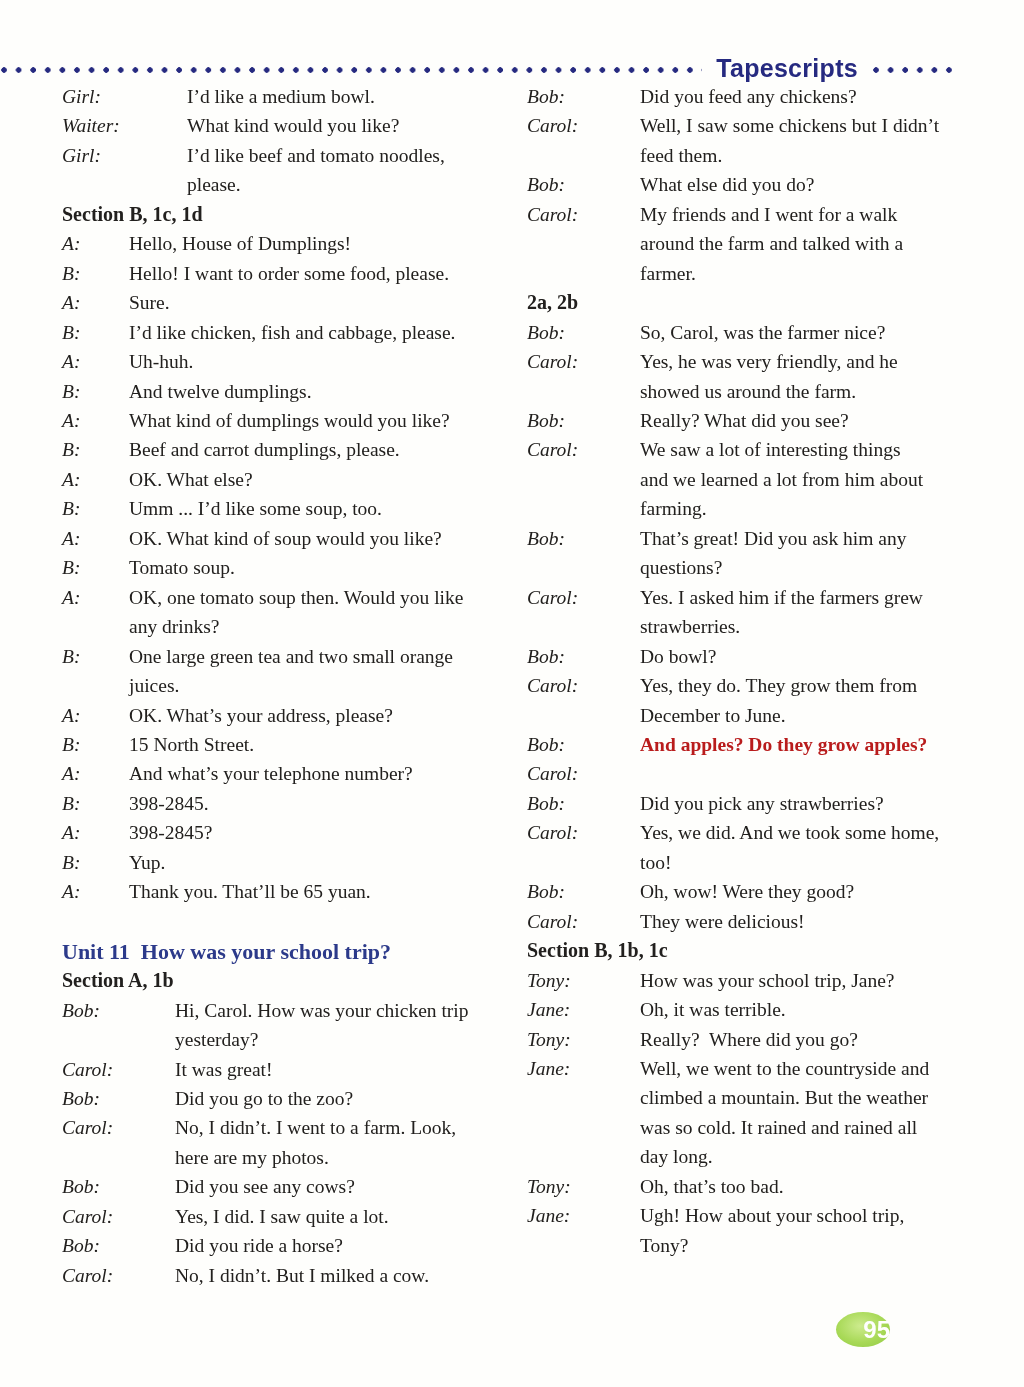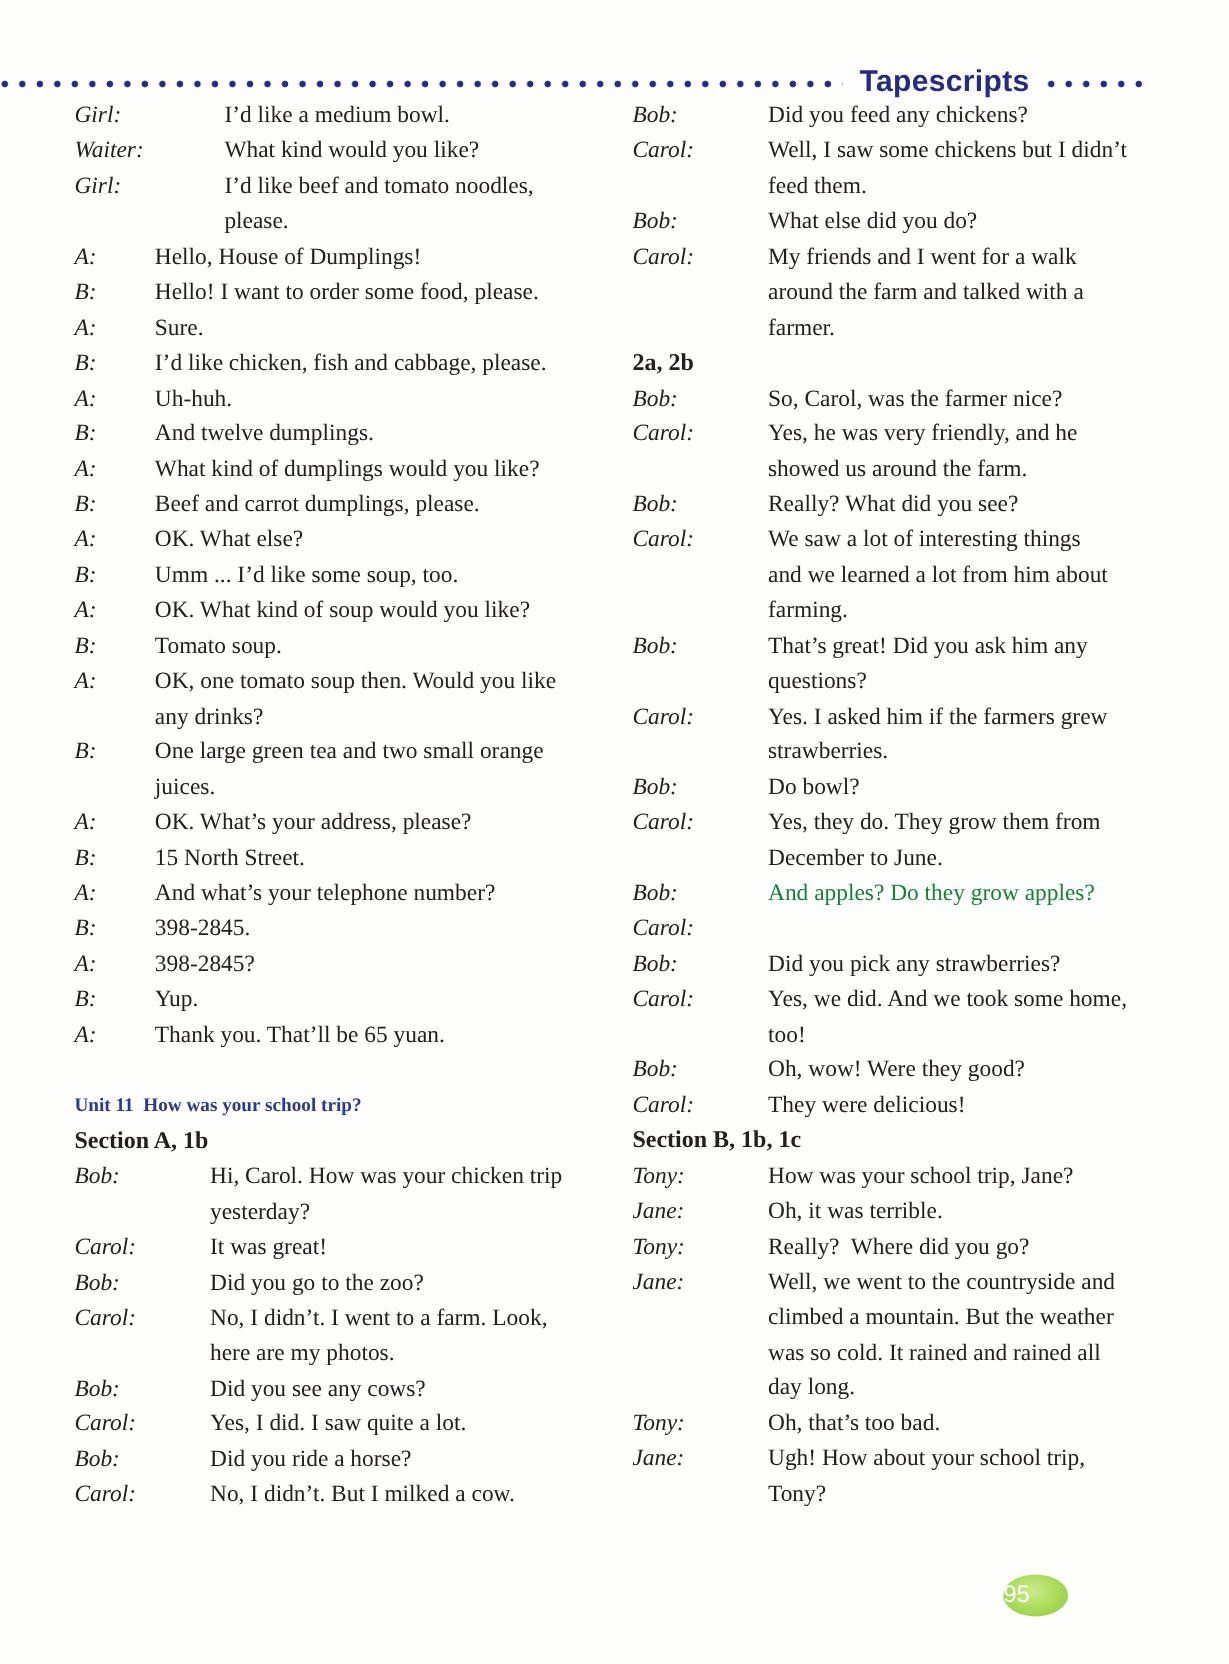"Section B, 1c, 1d" div.section-heading { html: none -> <div>Section B, 1c, 1d</div> }
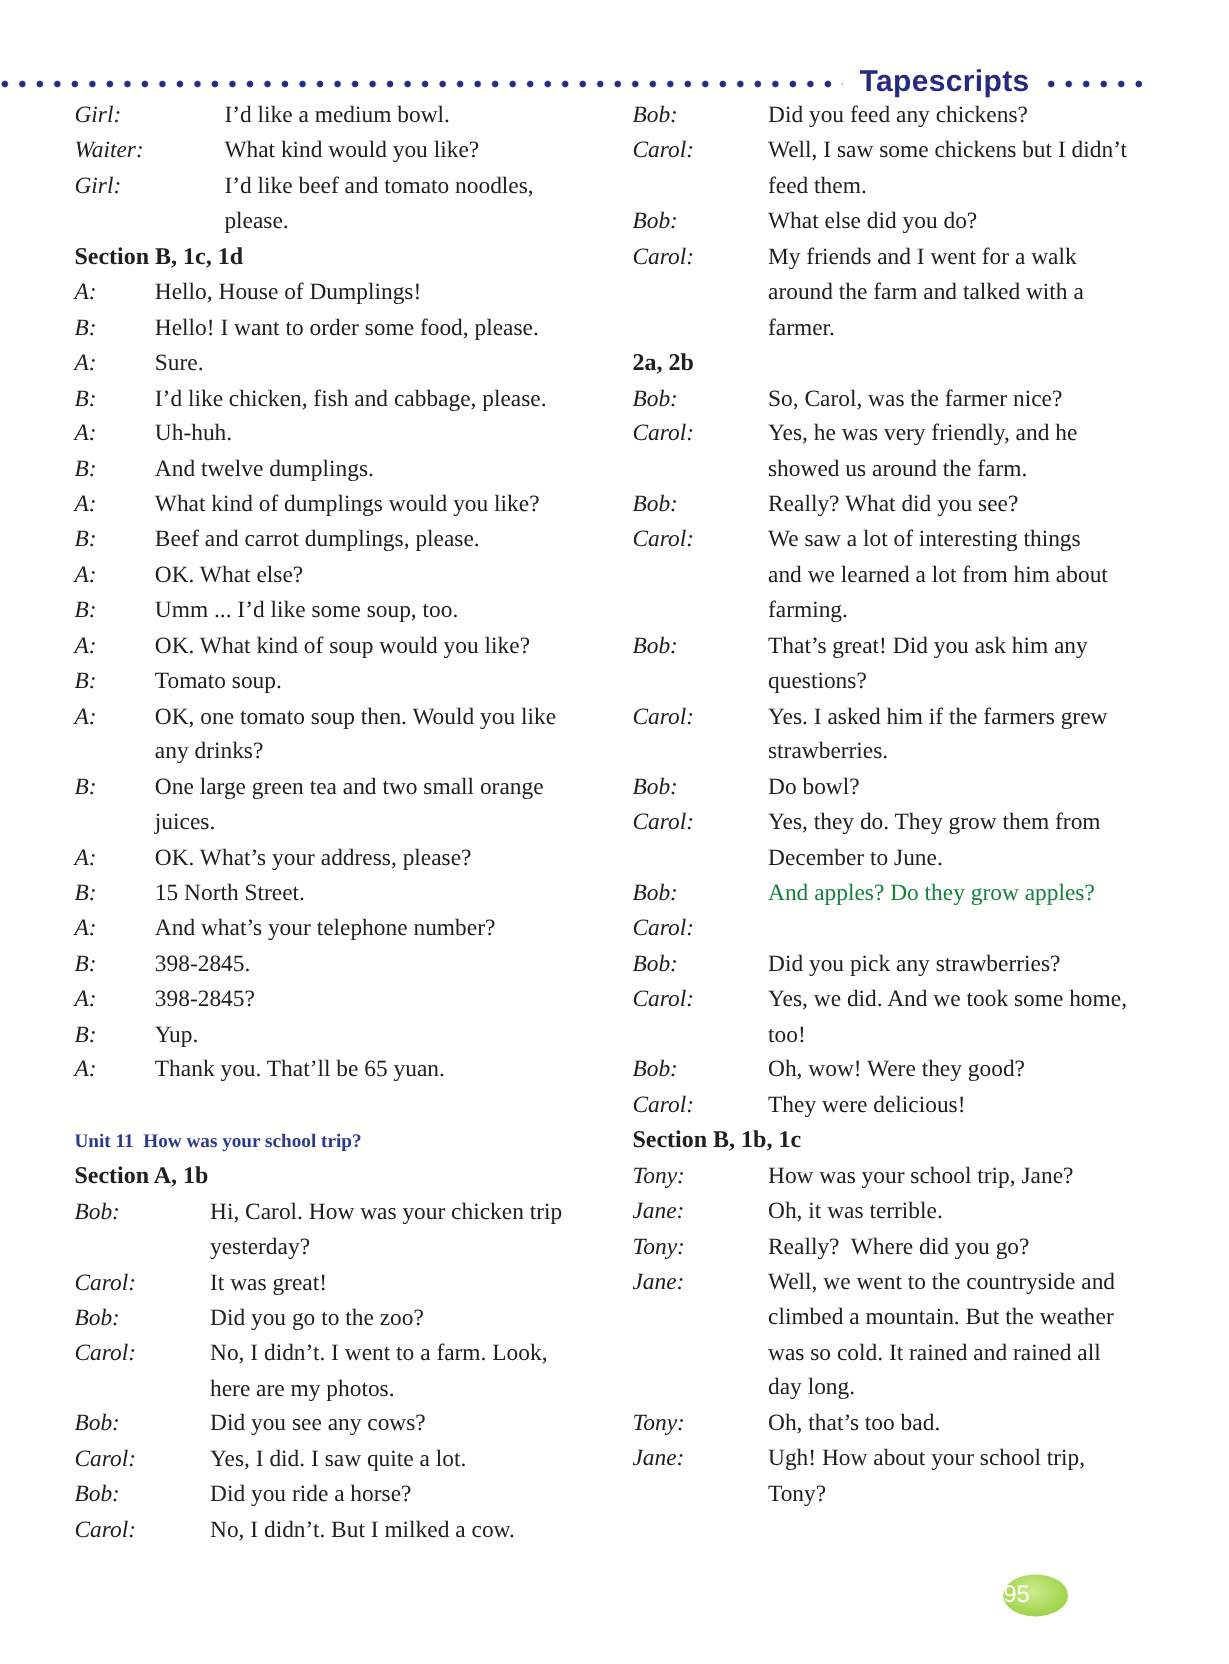"And apples? Do they grow" span.txt { color: #15803d -> #b91c1c; font-weight: none -> bold }
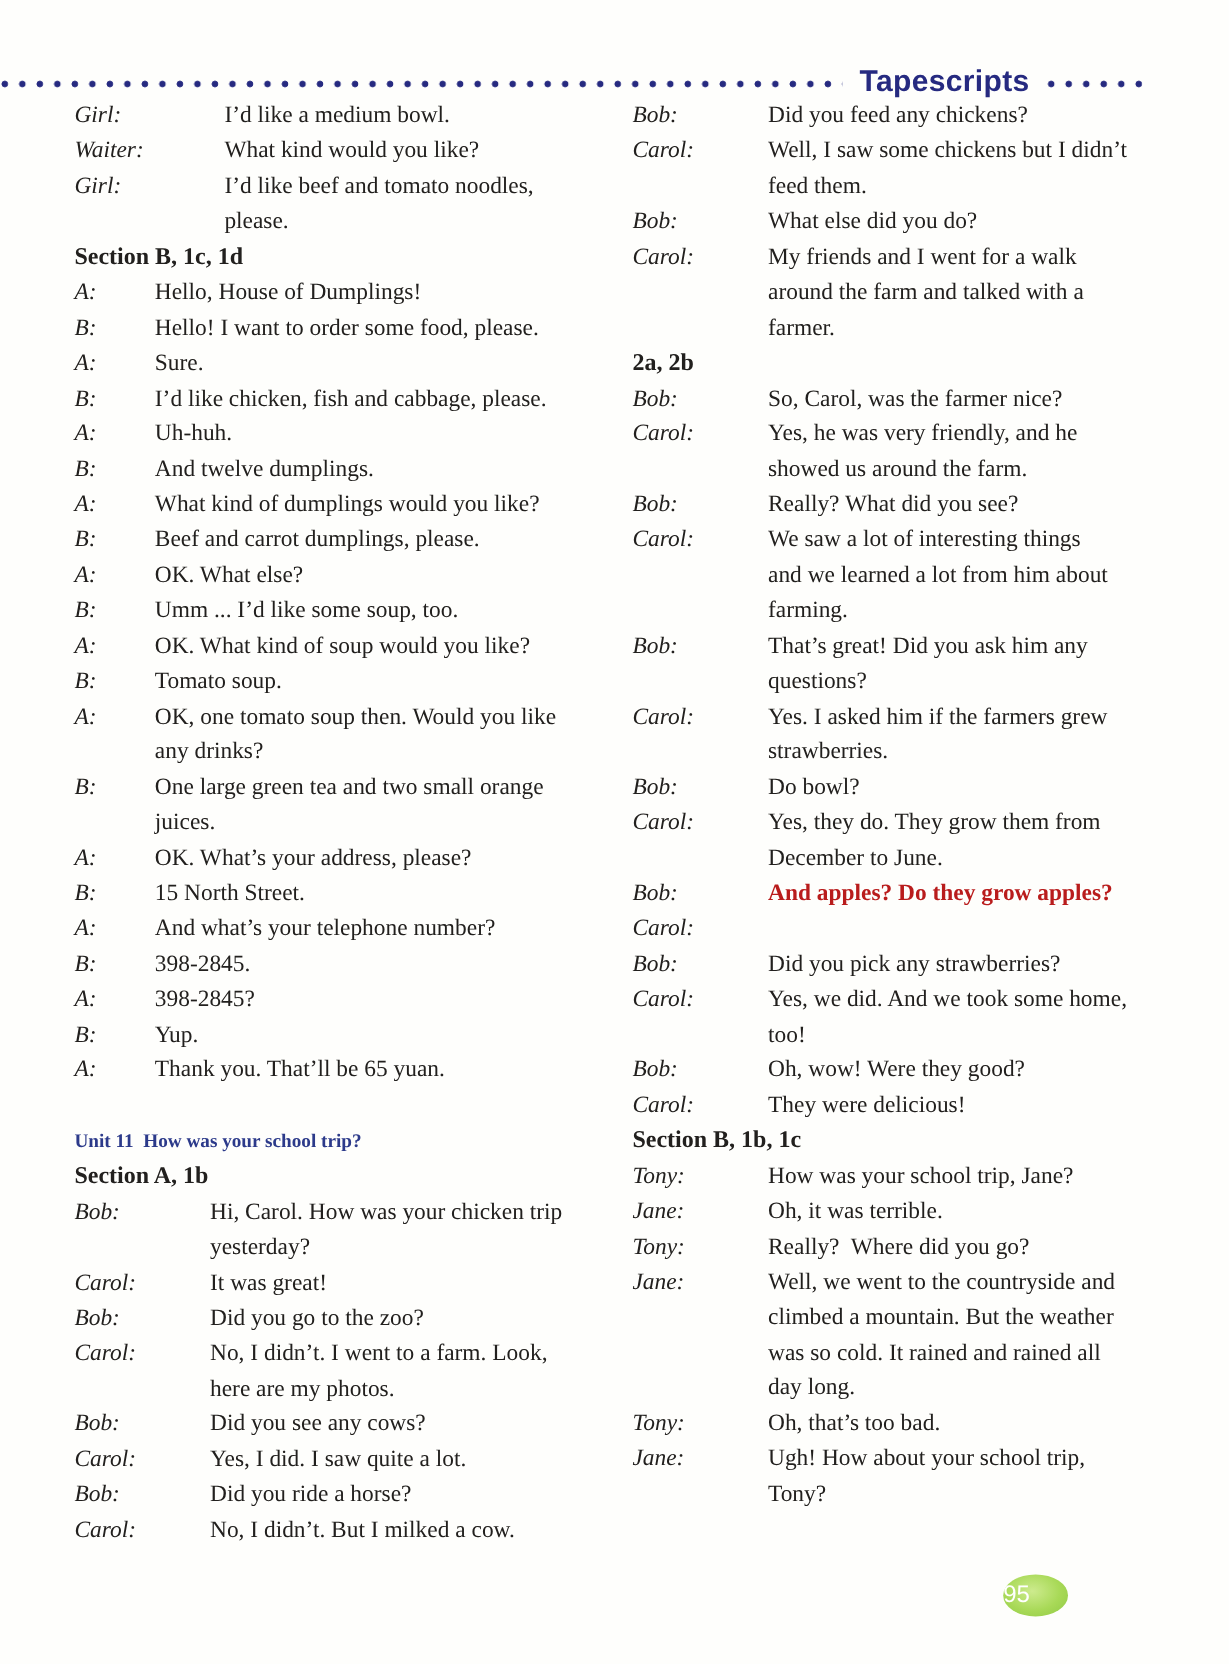"Unit 11 How was your" .unit-heading { font-size: 16px -> 22px }
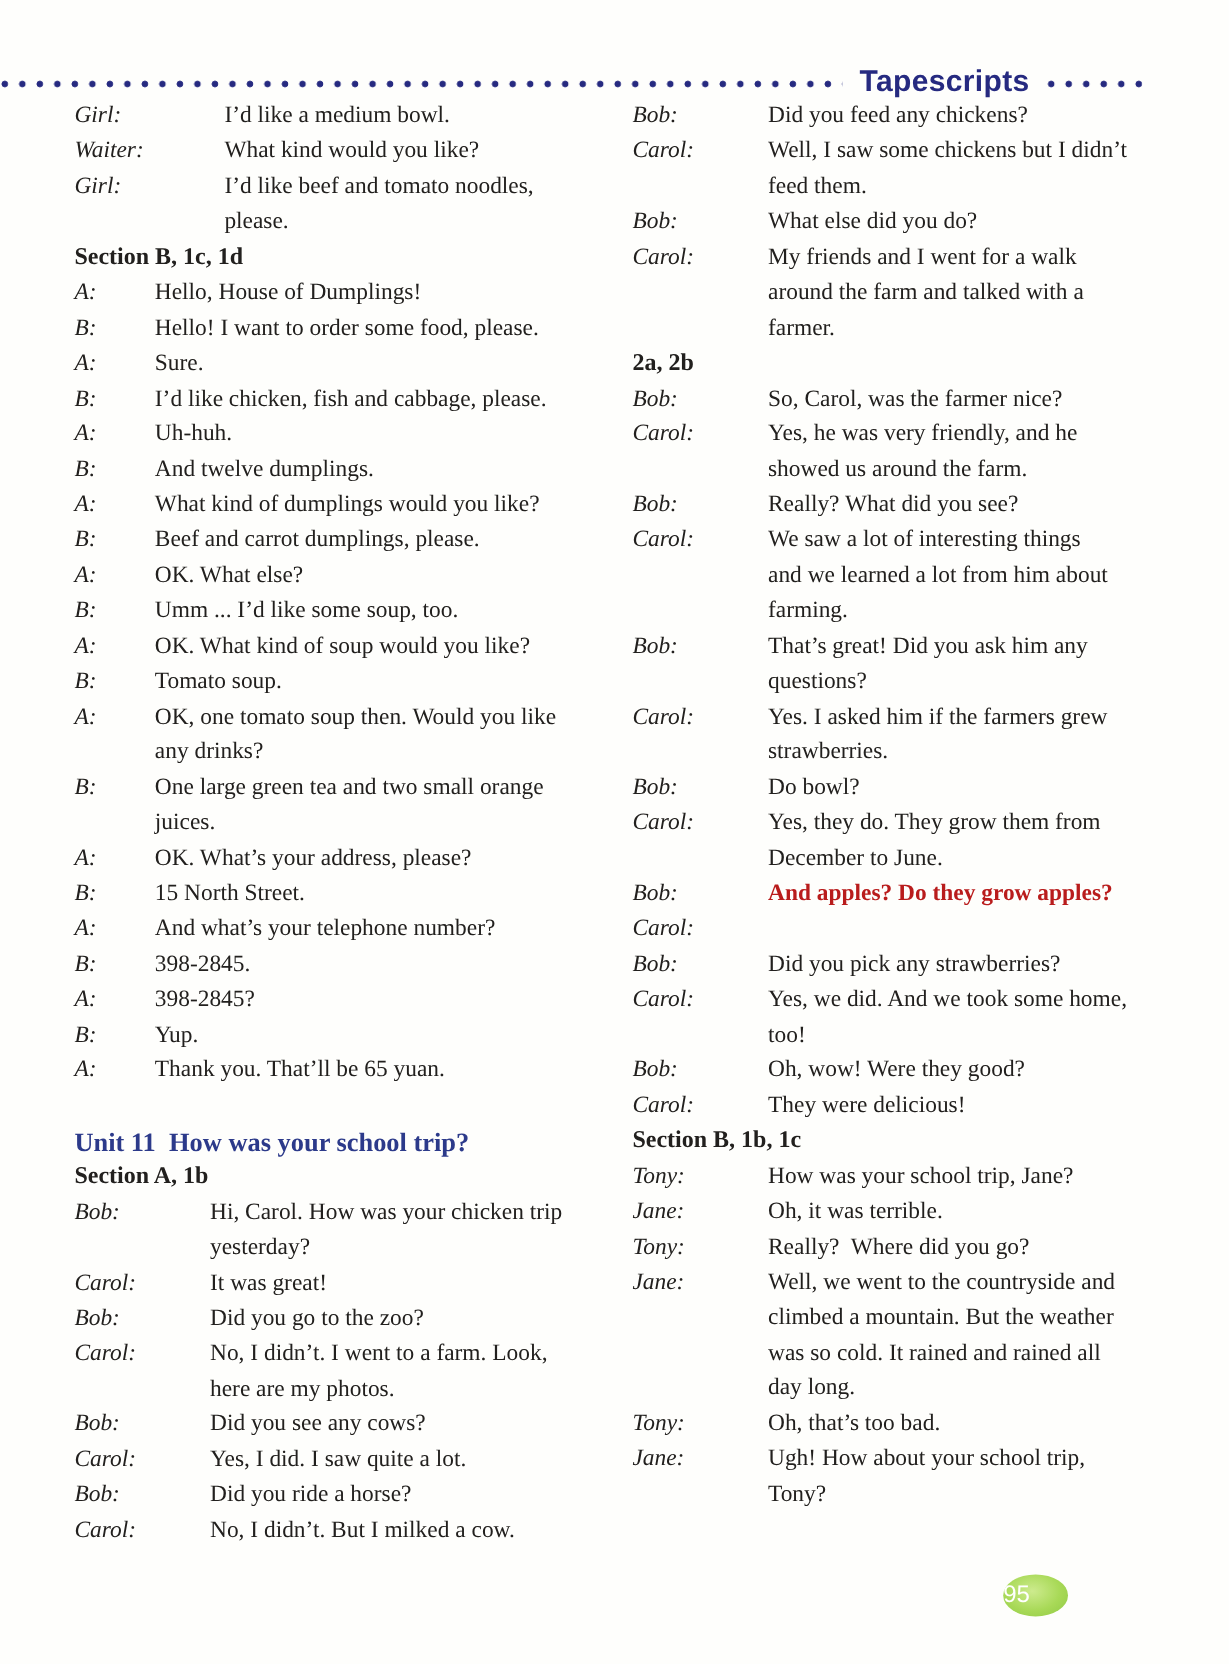"95" .page-badge { font-size: 20px -> 24px; font-weight: normal -> bold; justify-content: flex-start -> flex-end }
